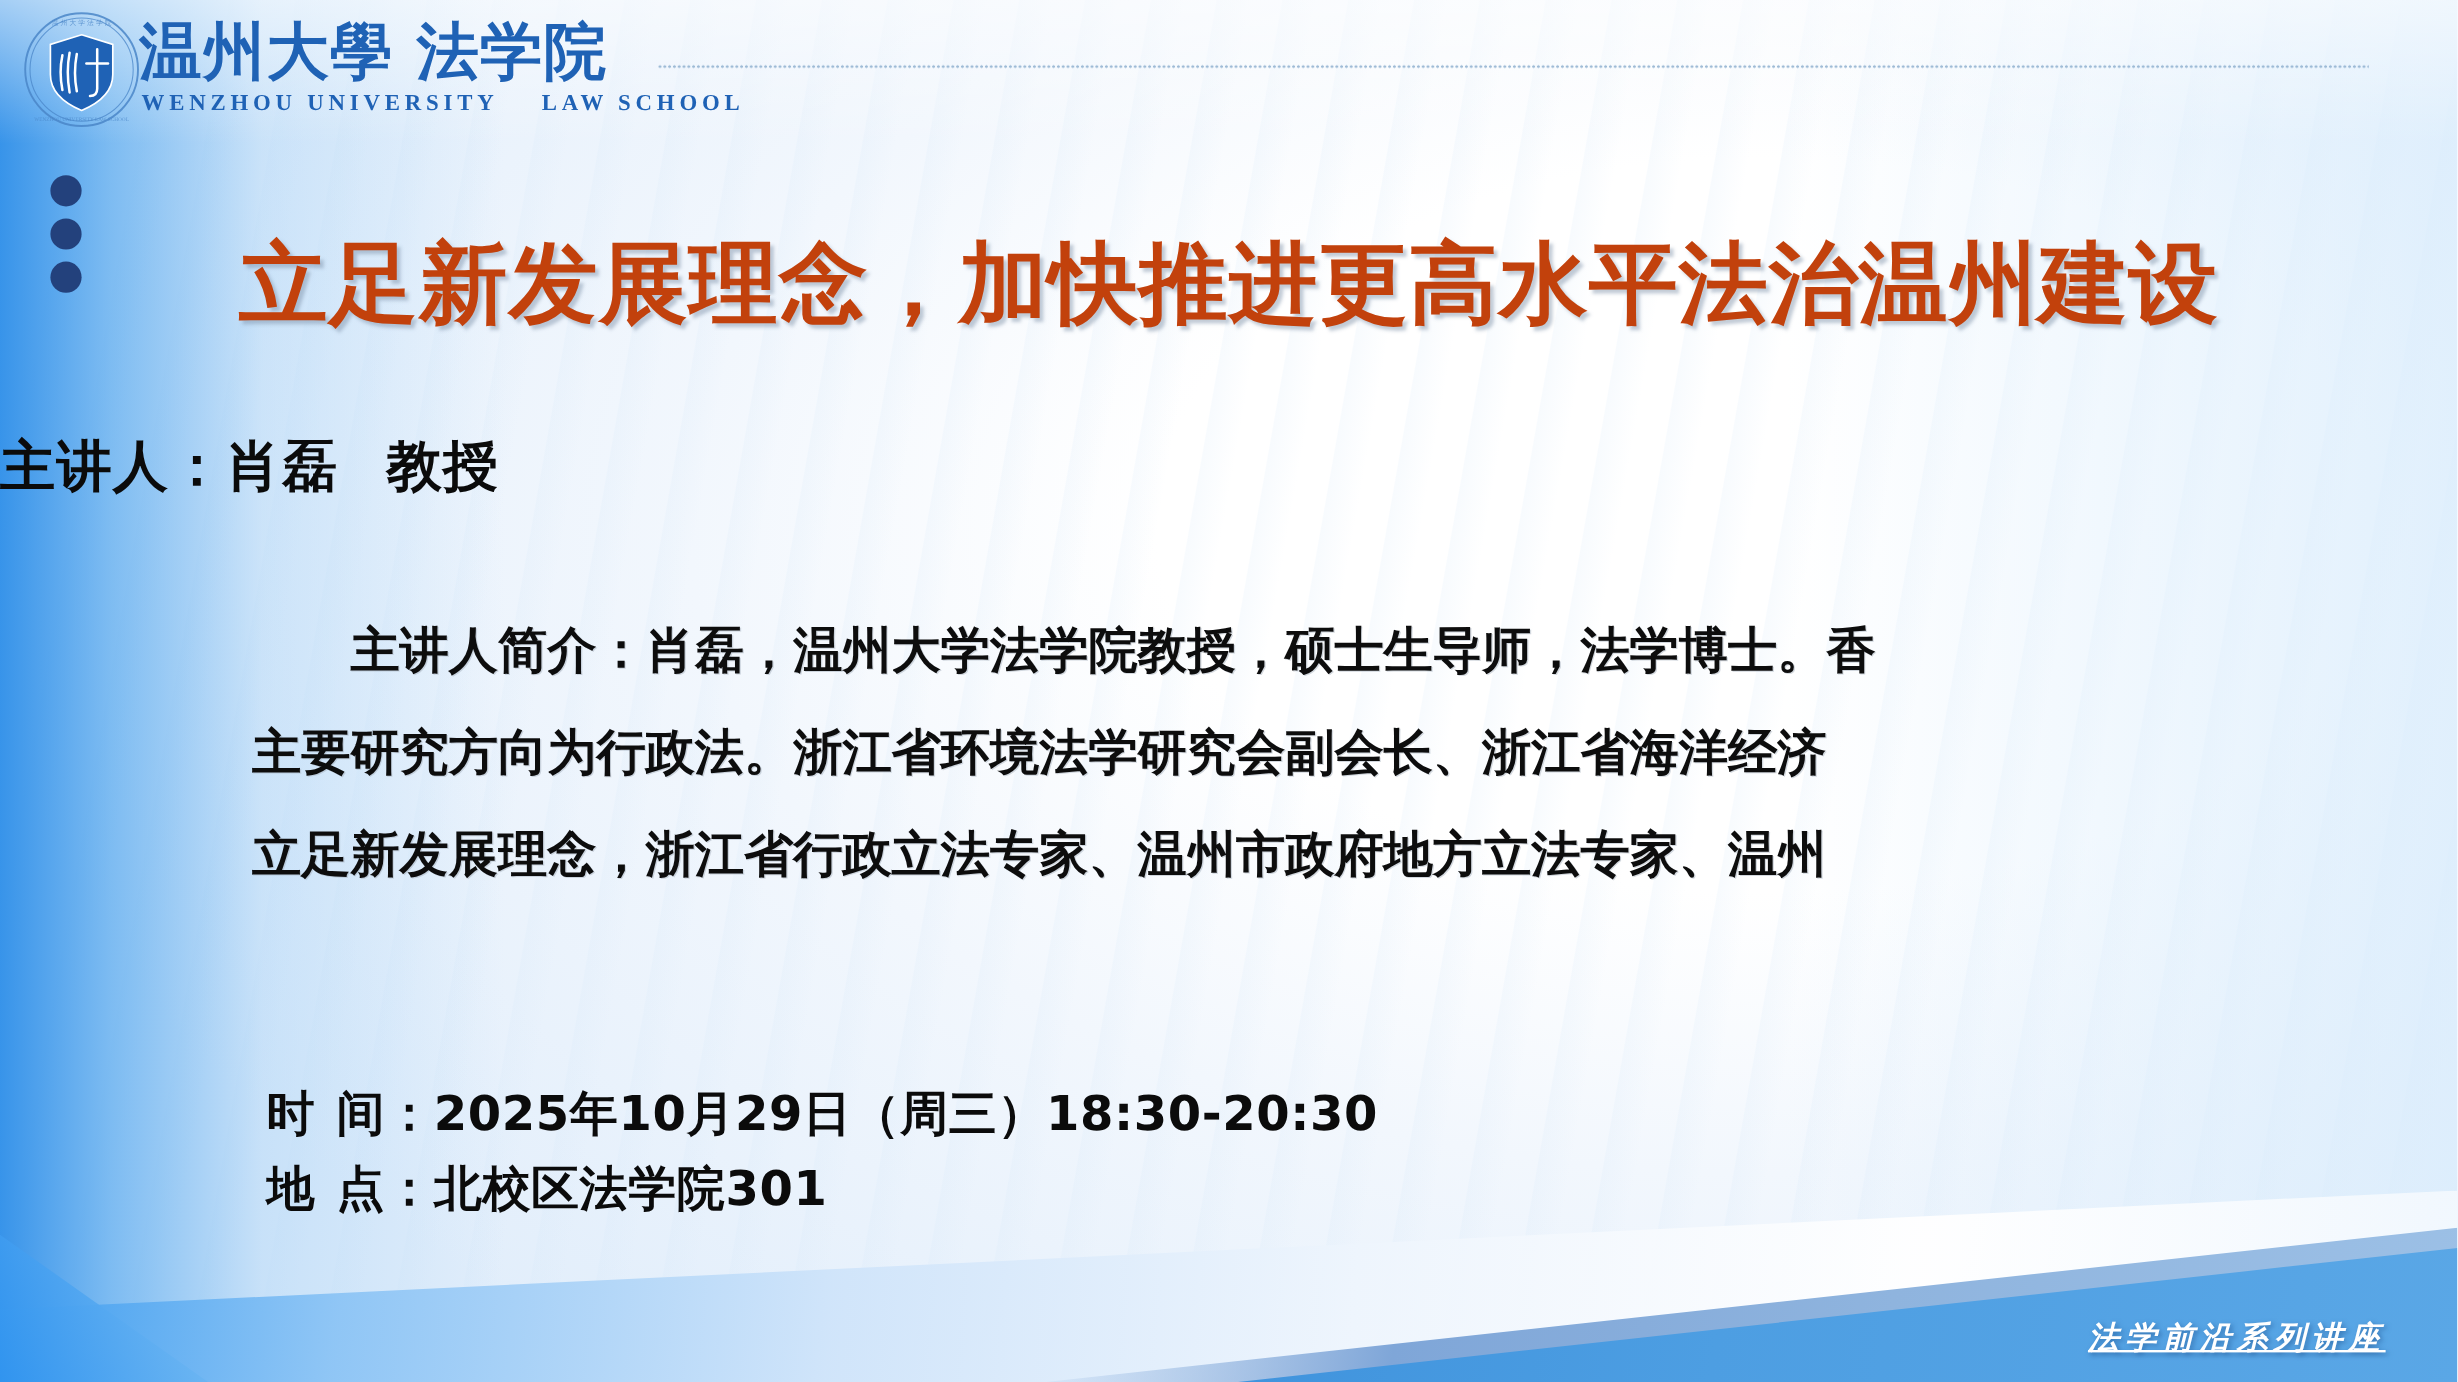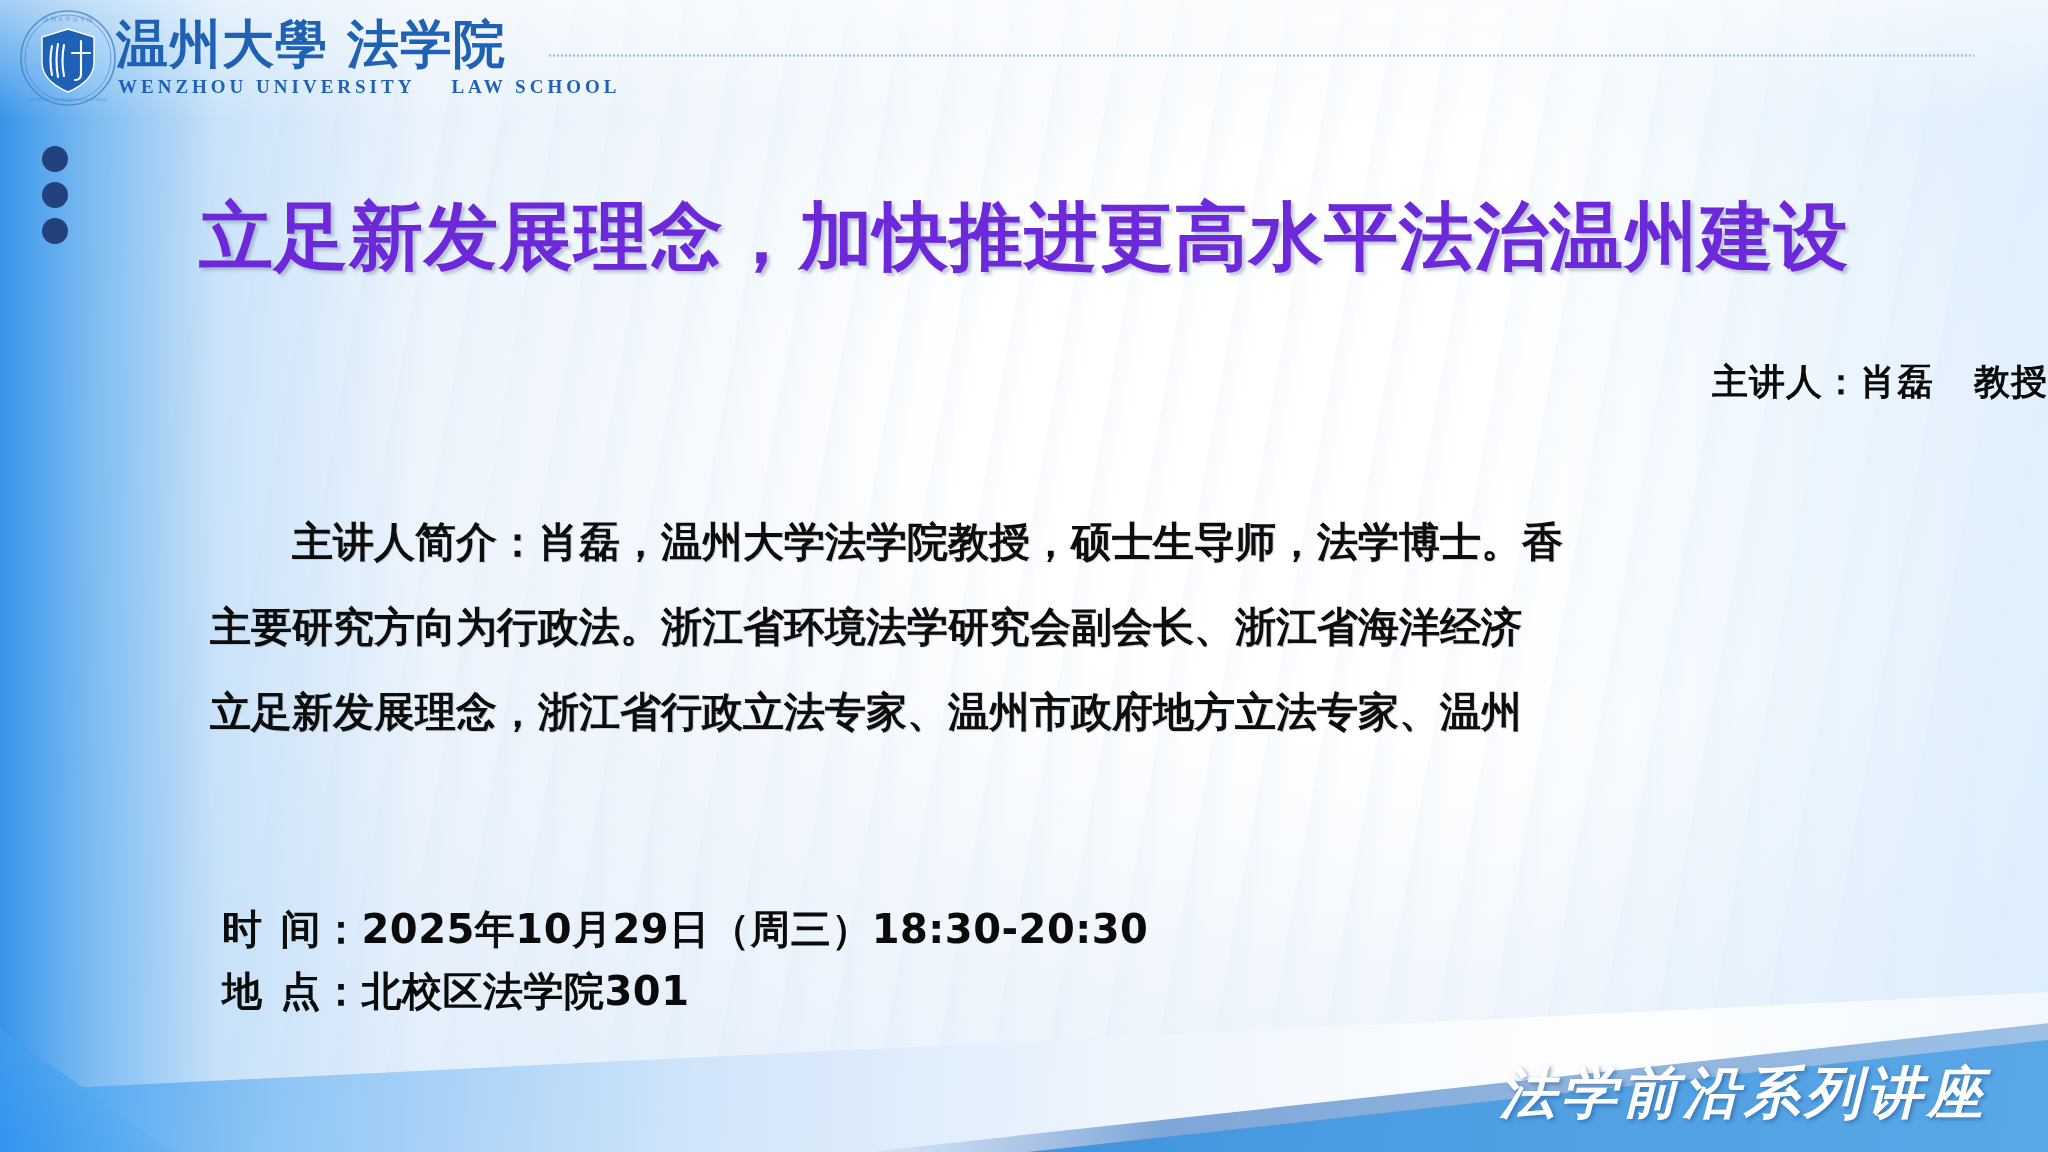"立足新发展理念，加快推进更高水平法治温州建设" .title { color: #6d28d9 -> #c2410c }
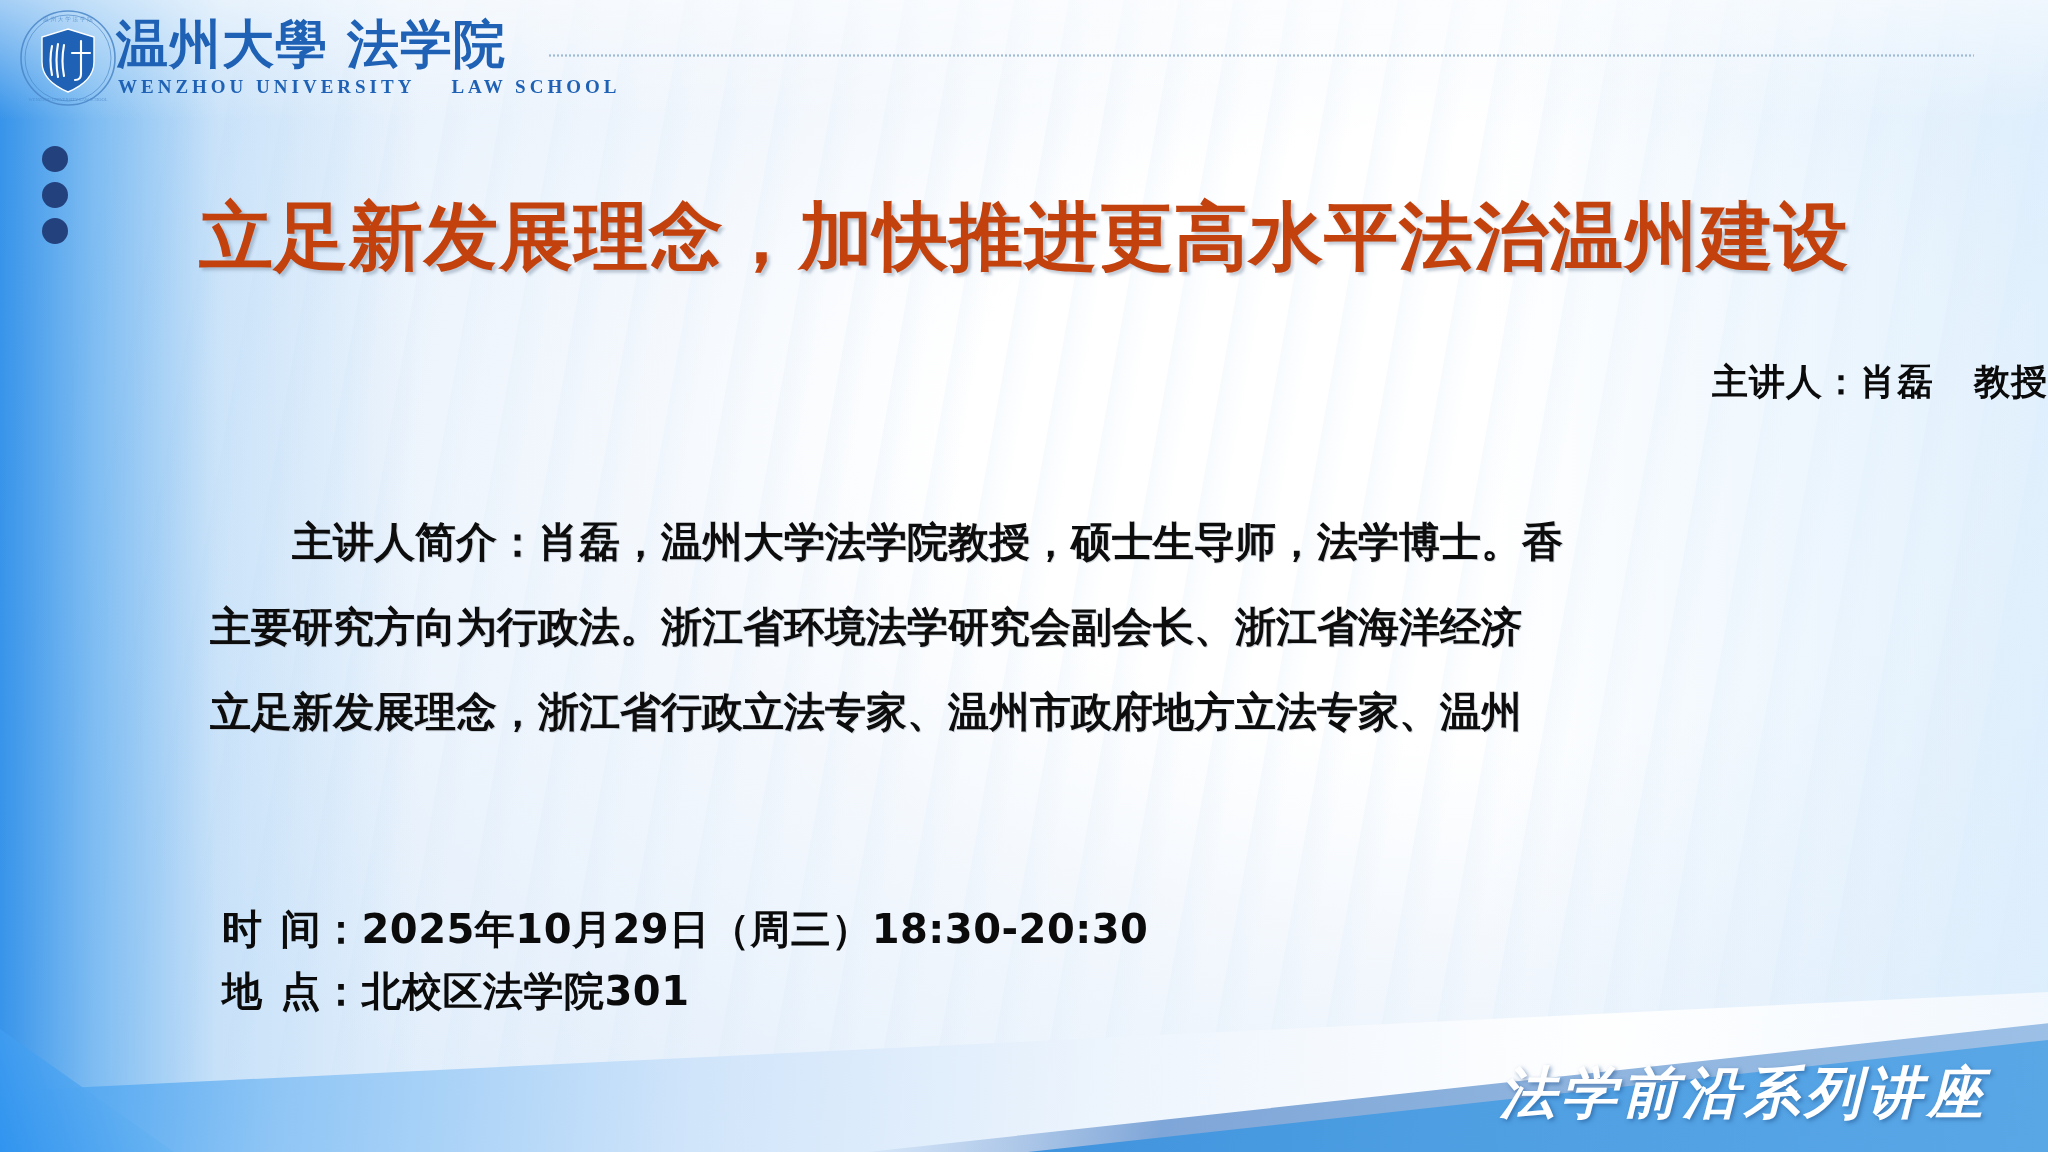"主讲人：肖磊 教授" .speaker { font-size: 36px -> 46px; text-align: right -> left }
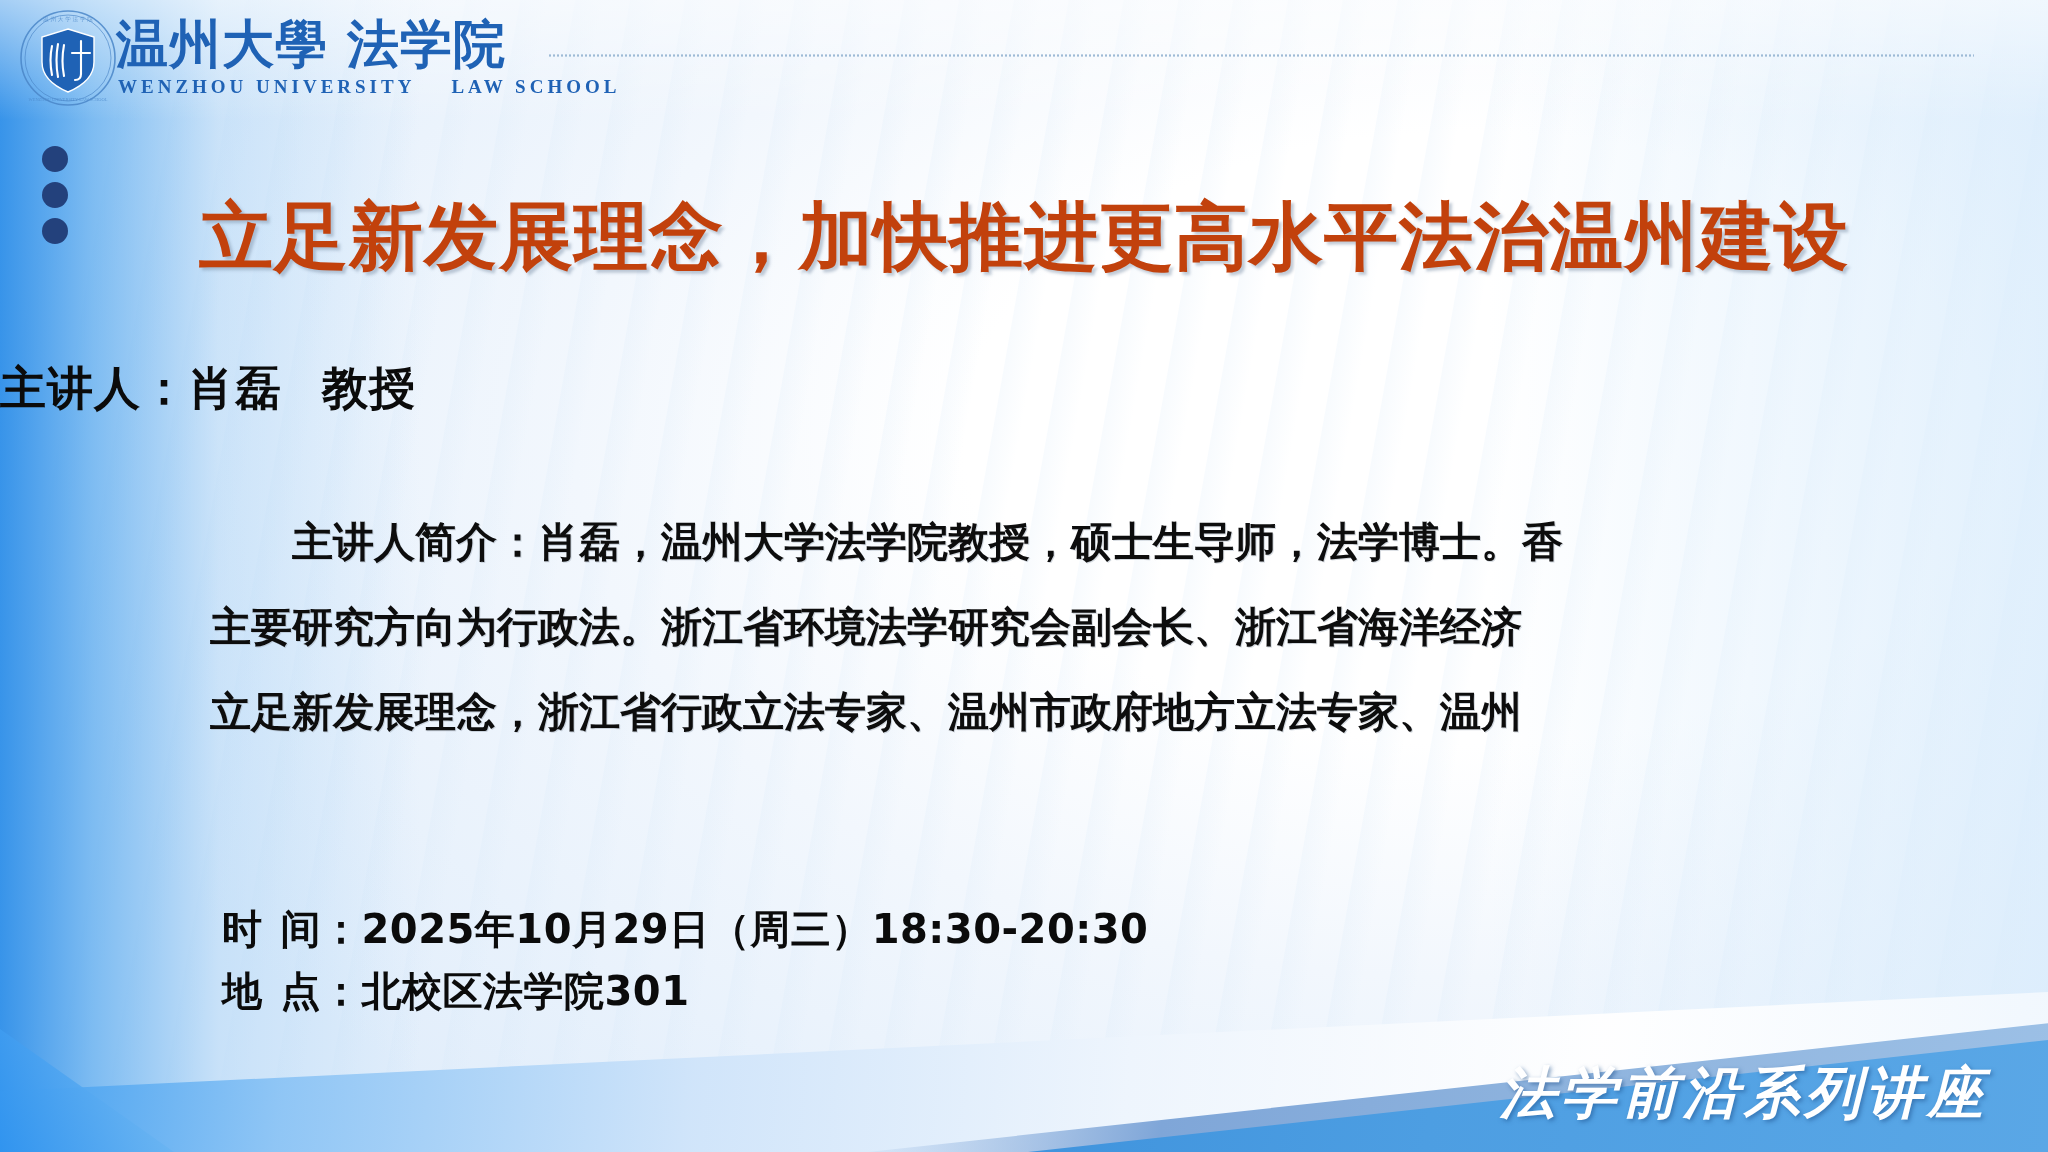"法学前沿系列讲座" .ribbon-label { font-size: 56px -> 26px; text-decoration: none -> underline }
